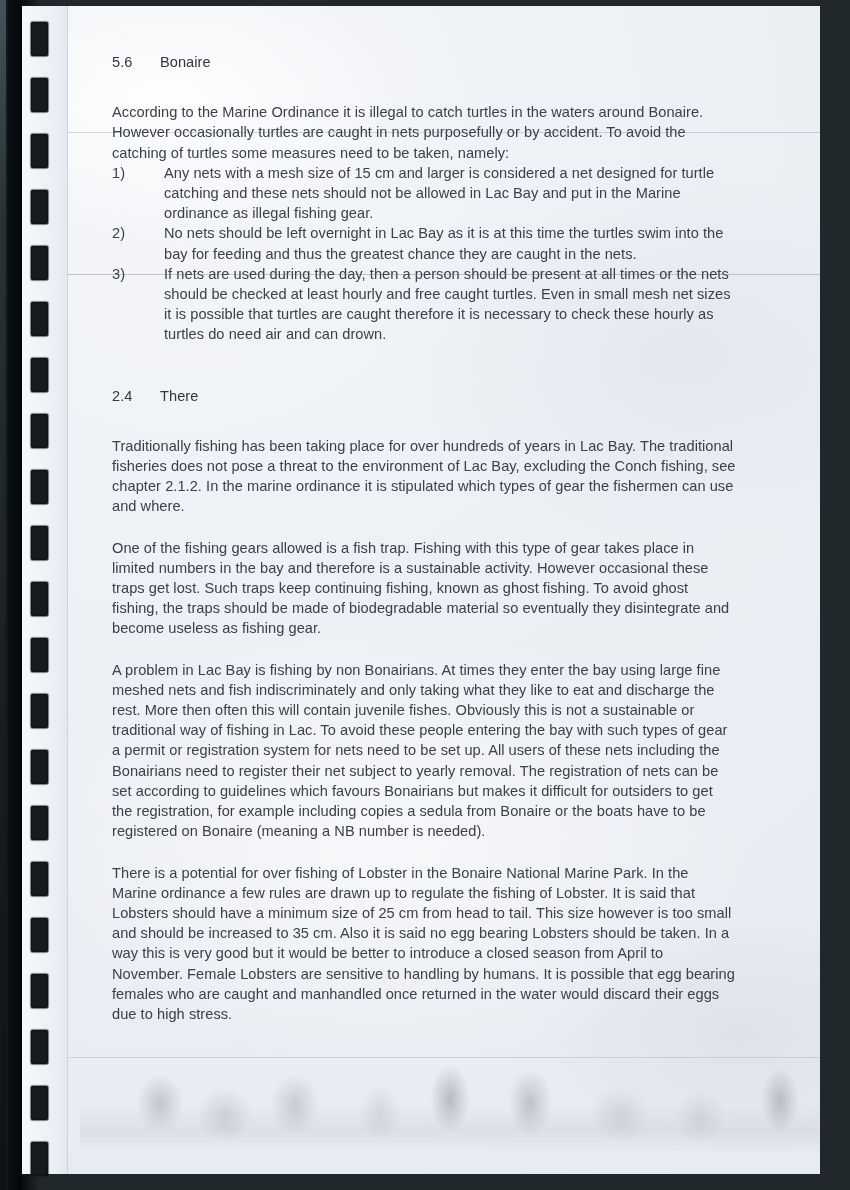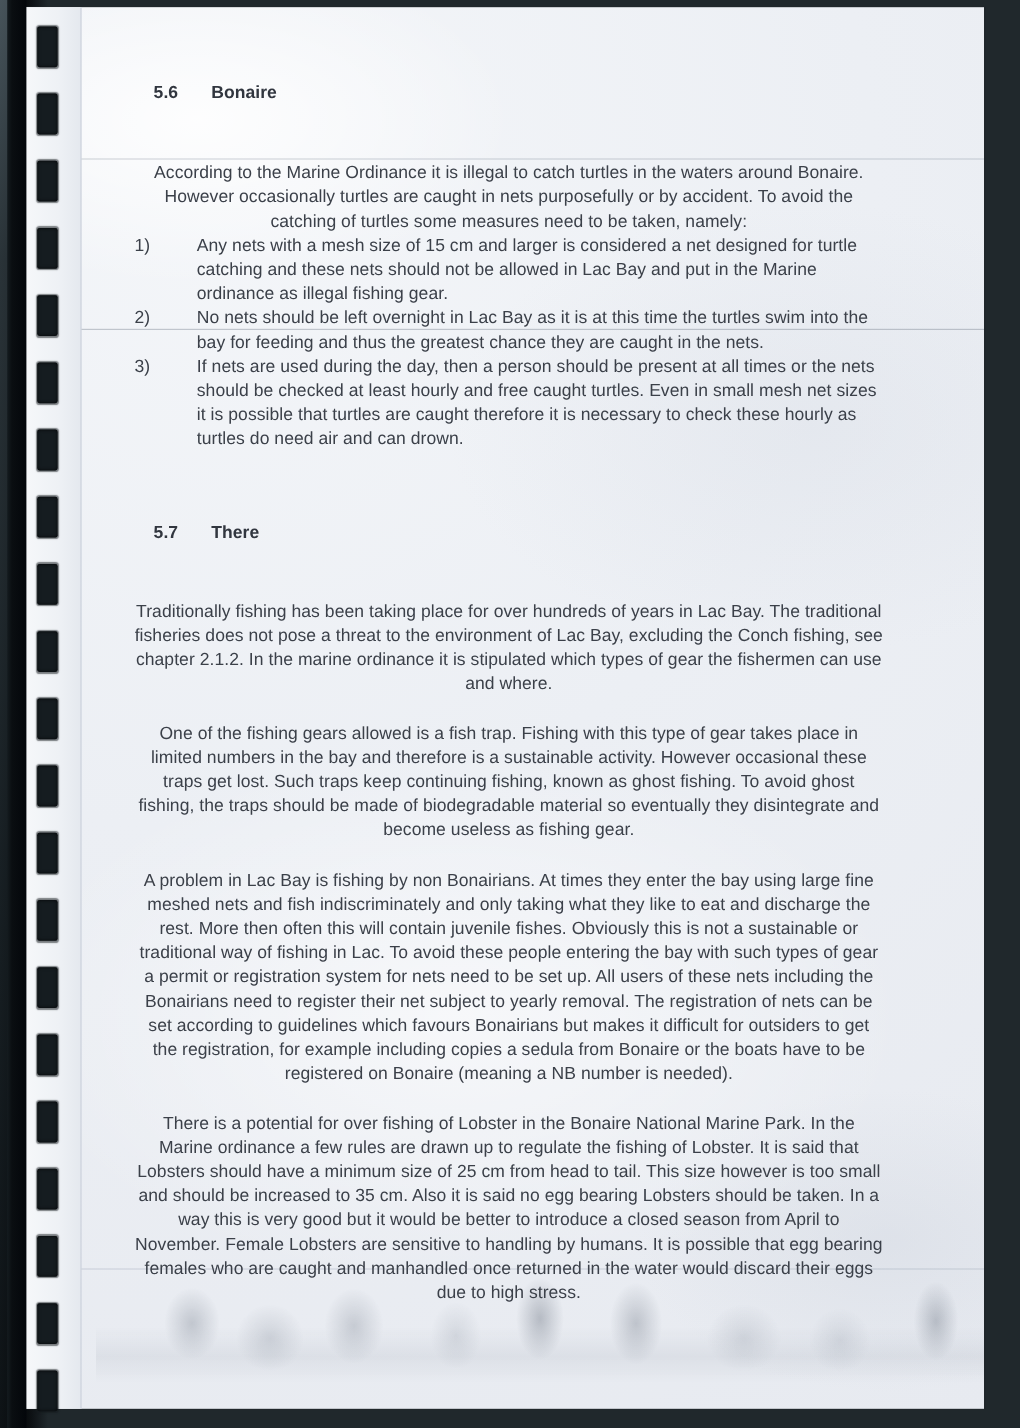"5.6" .heading { font-weight: bold -> normal; margin: 16px -> 0 }
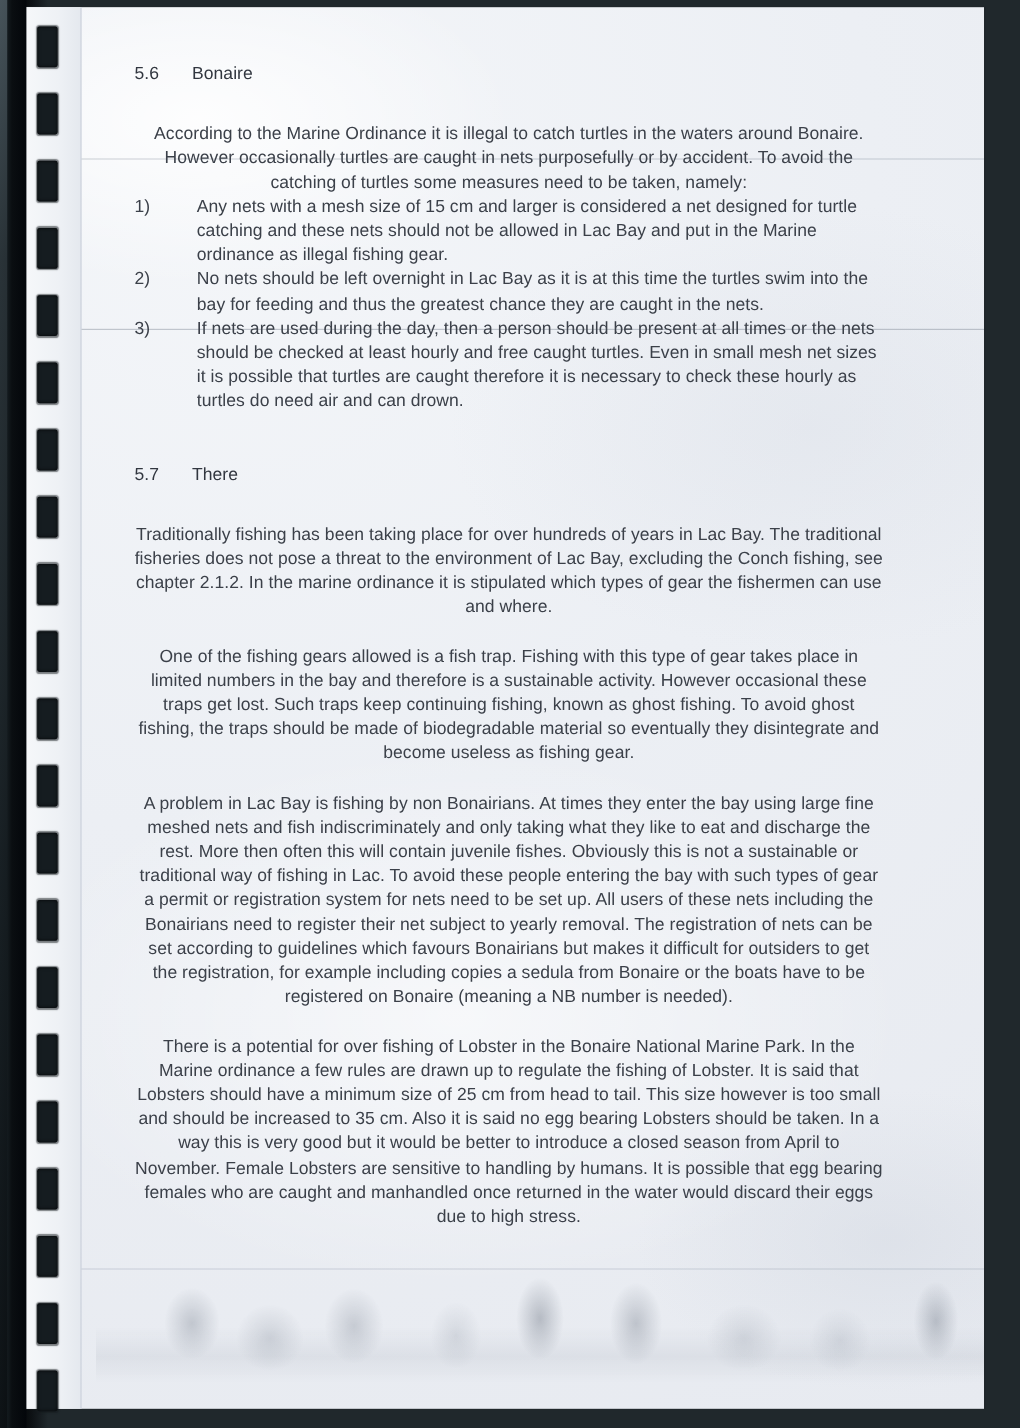"According to the Marine Ordinance" .para { text-align: center -> left }
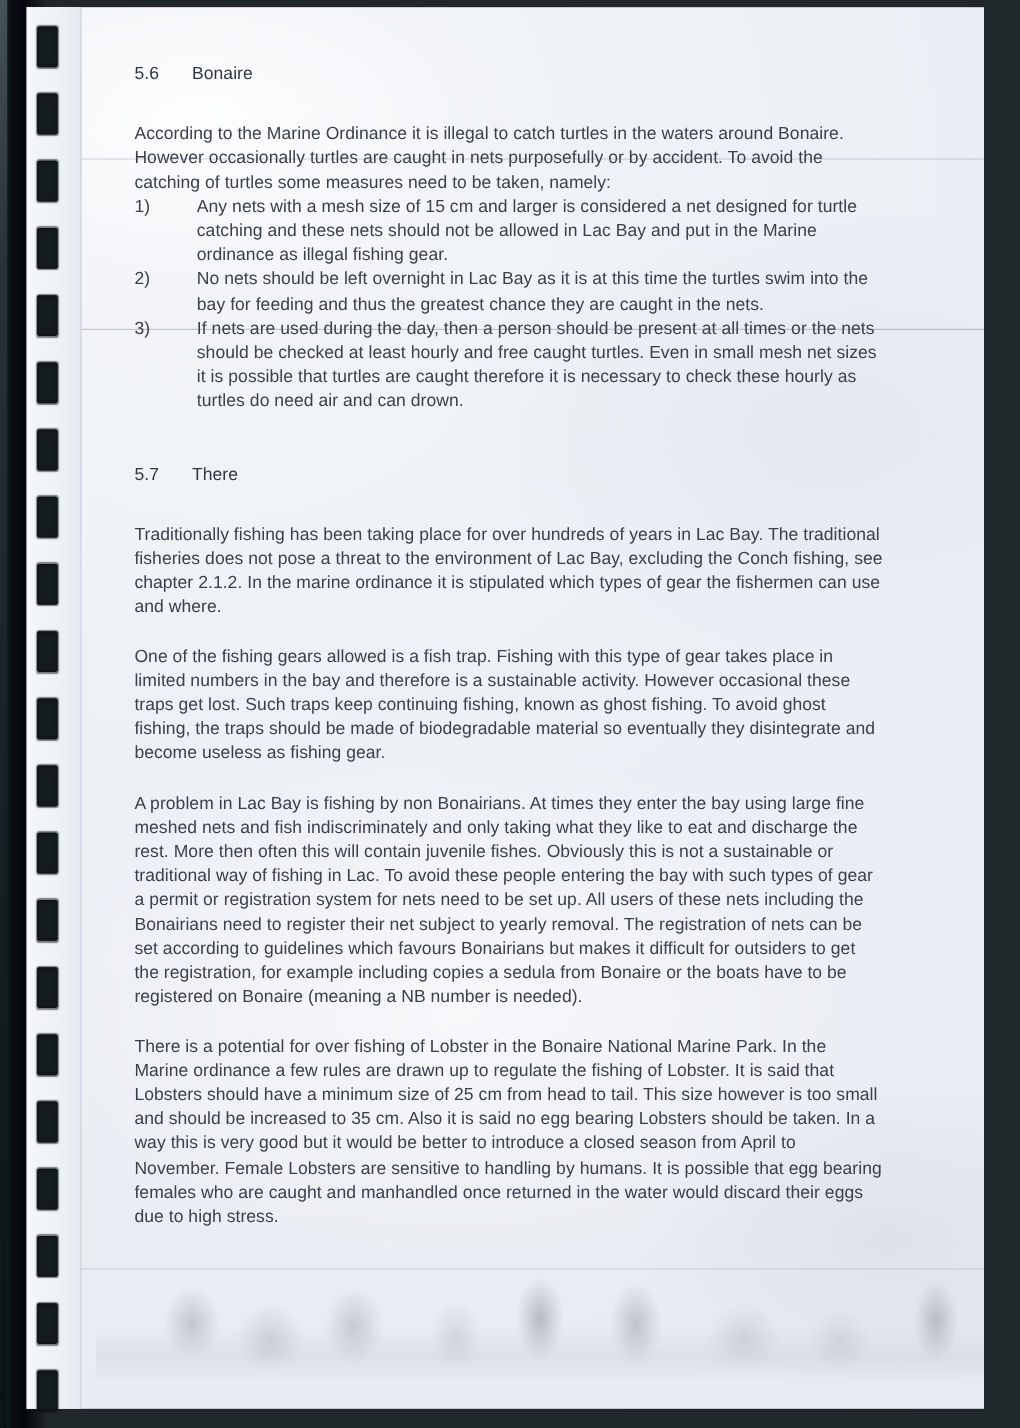"5.7" span.h-num { text: 5.7 -> 2.4 }
